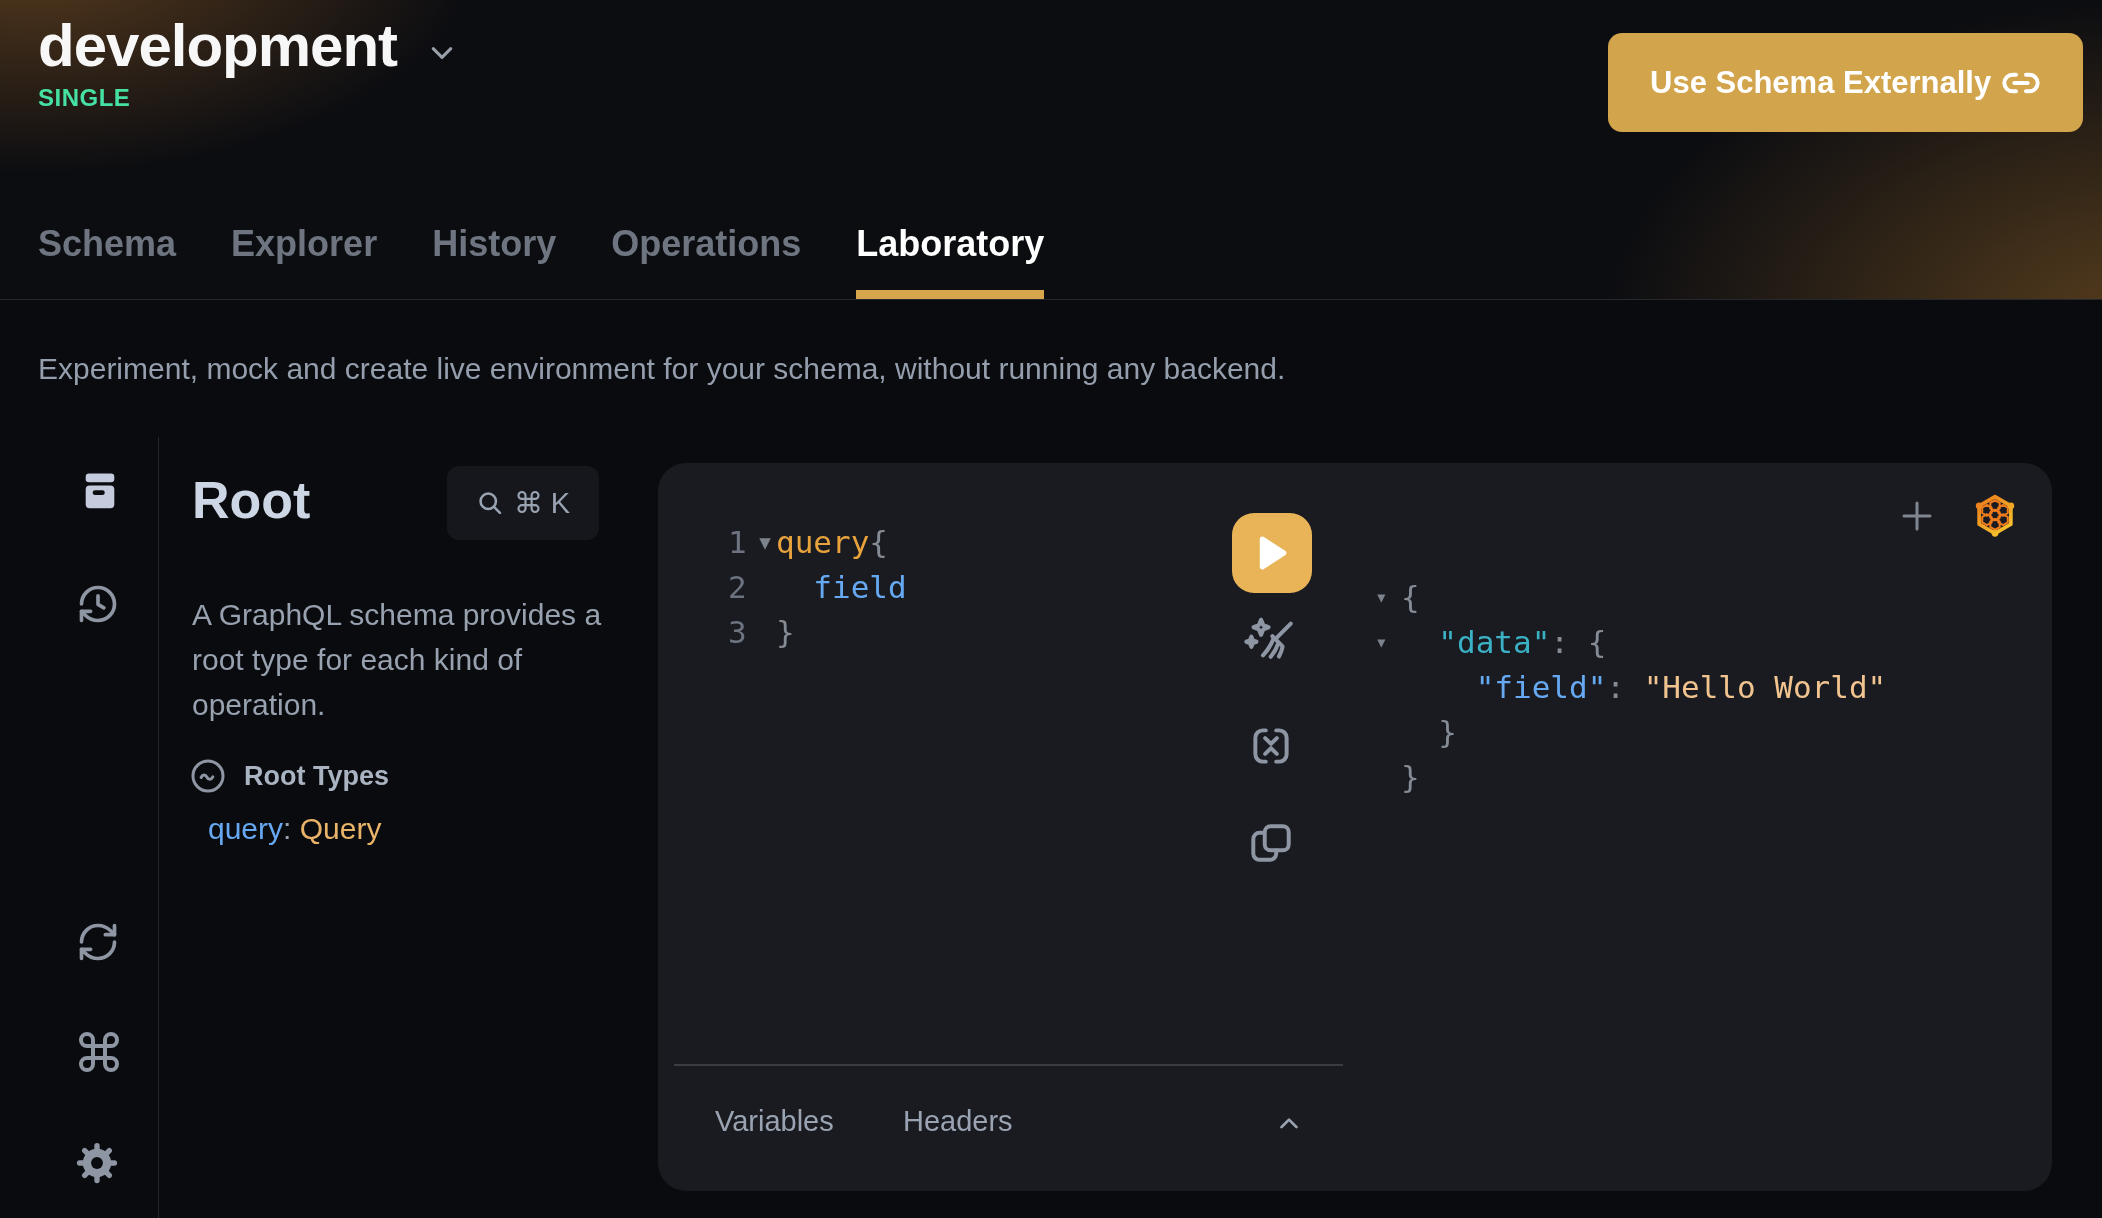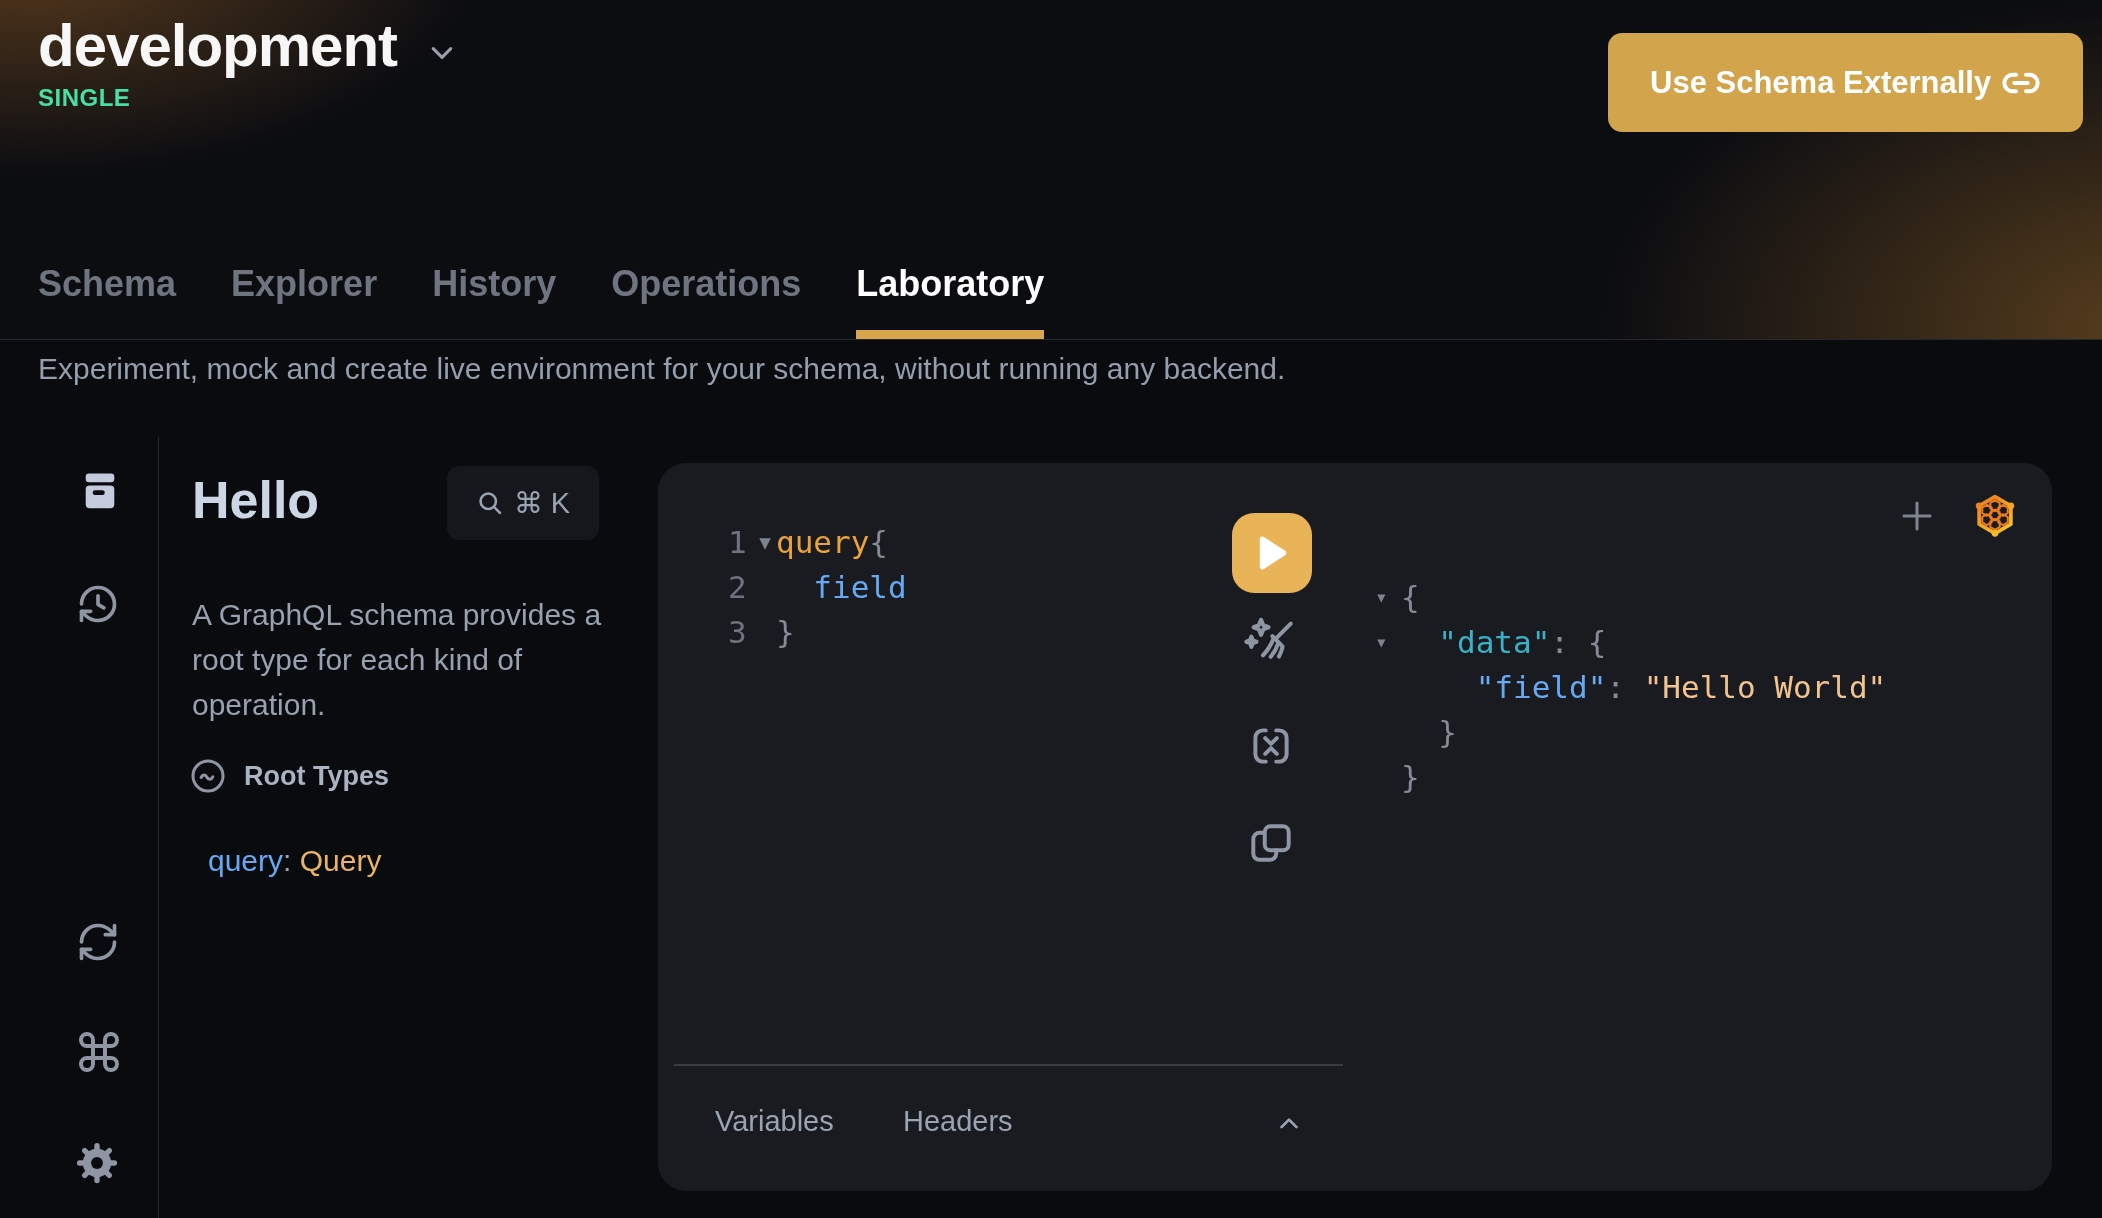"development" .header { height: 340px -> 300px }
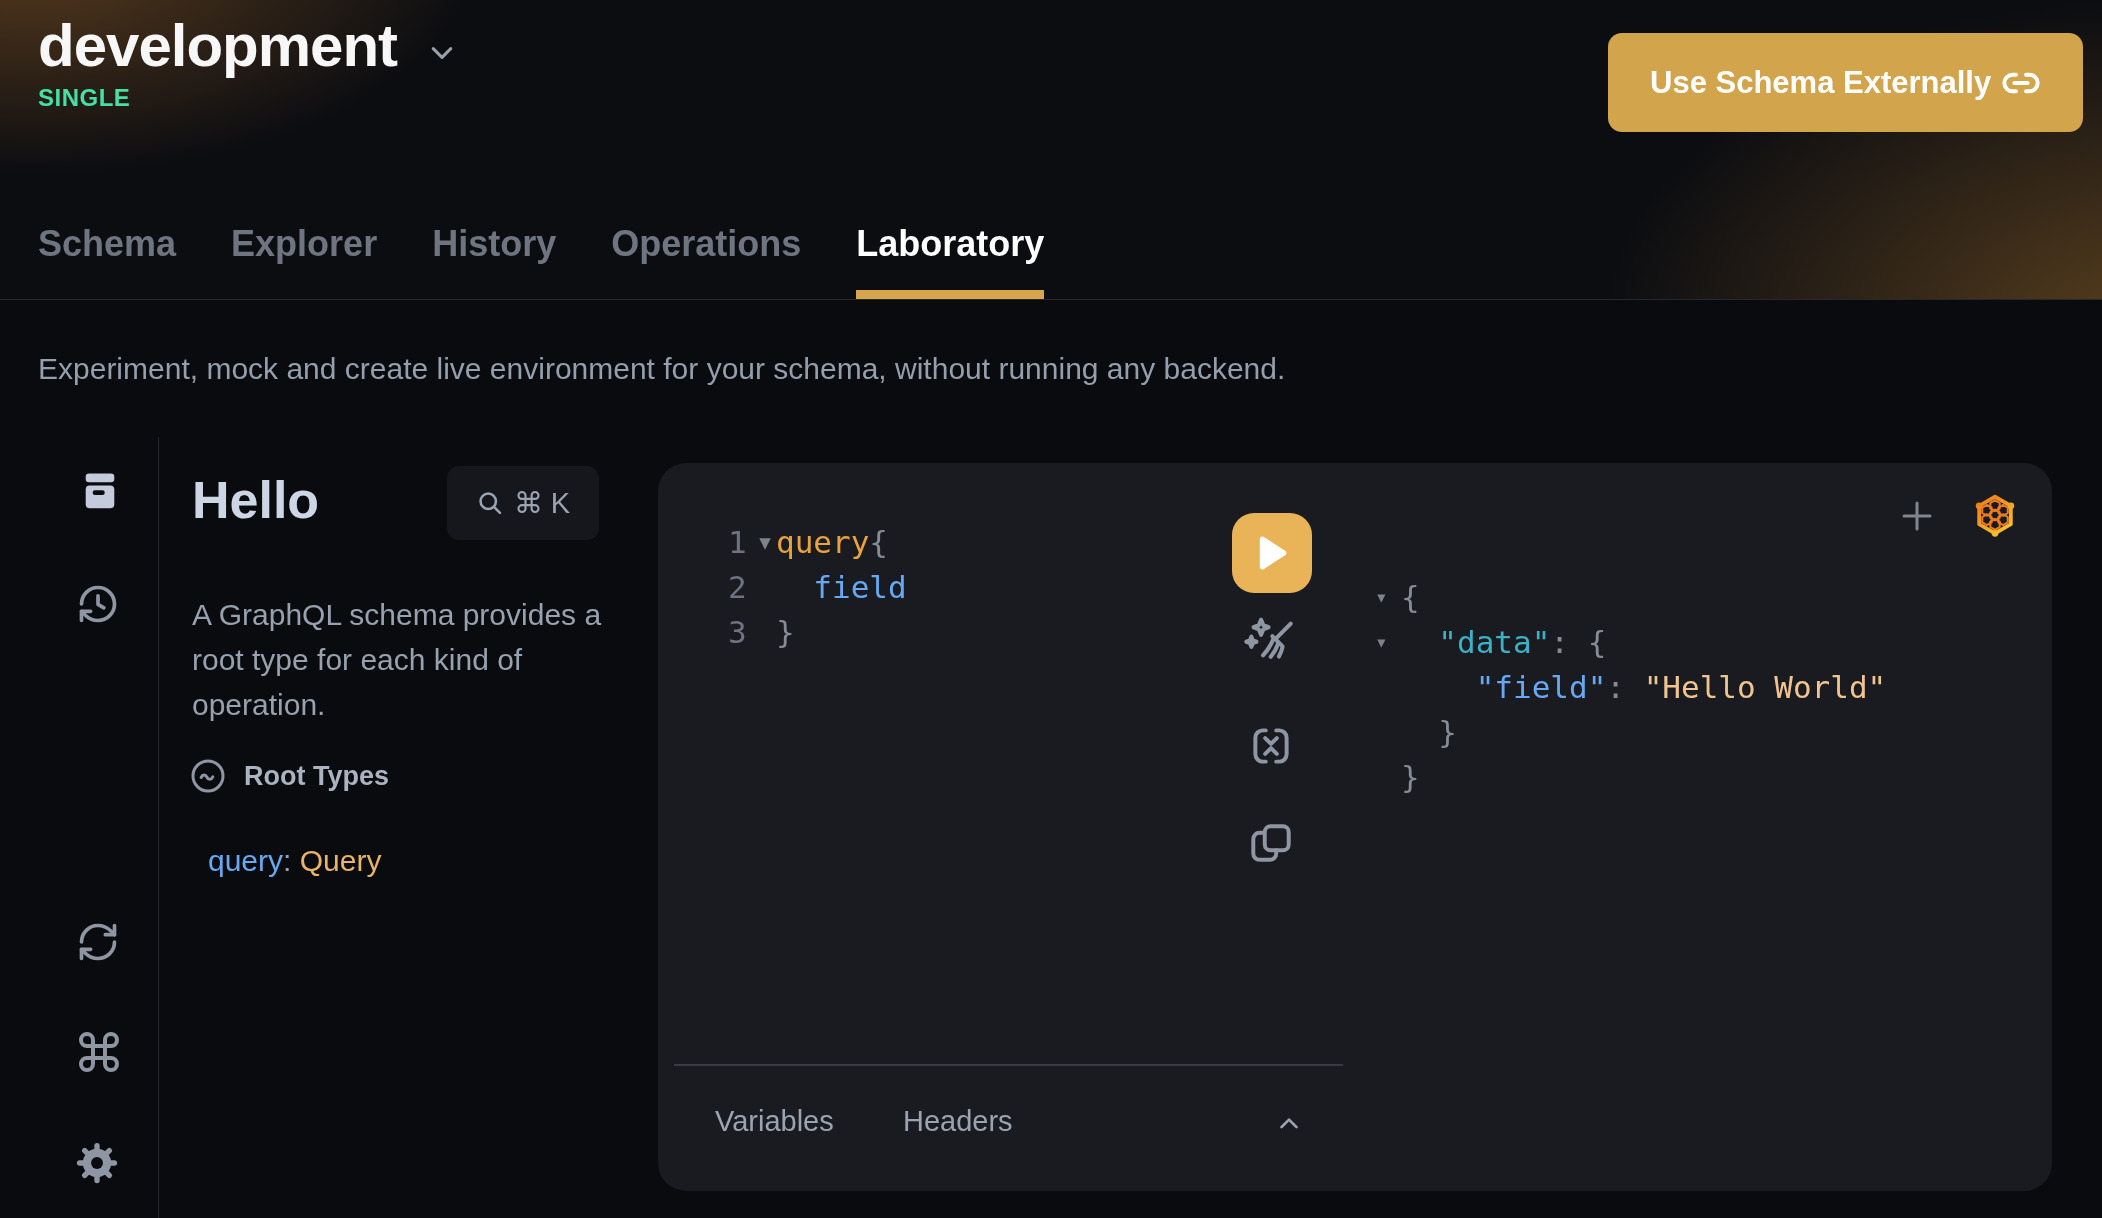"Hello" h2.docs-heading { text: Hello -> Root }
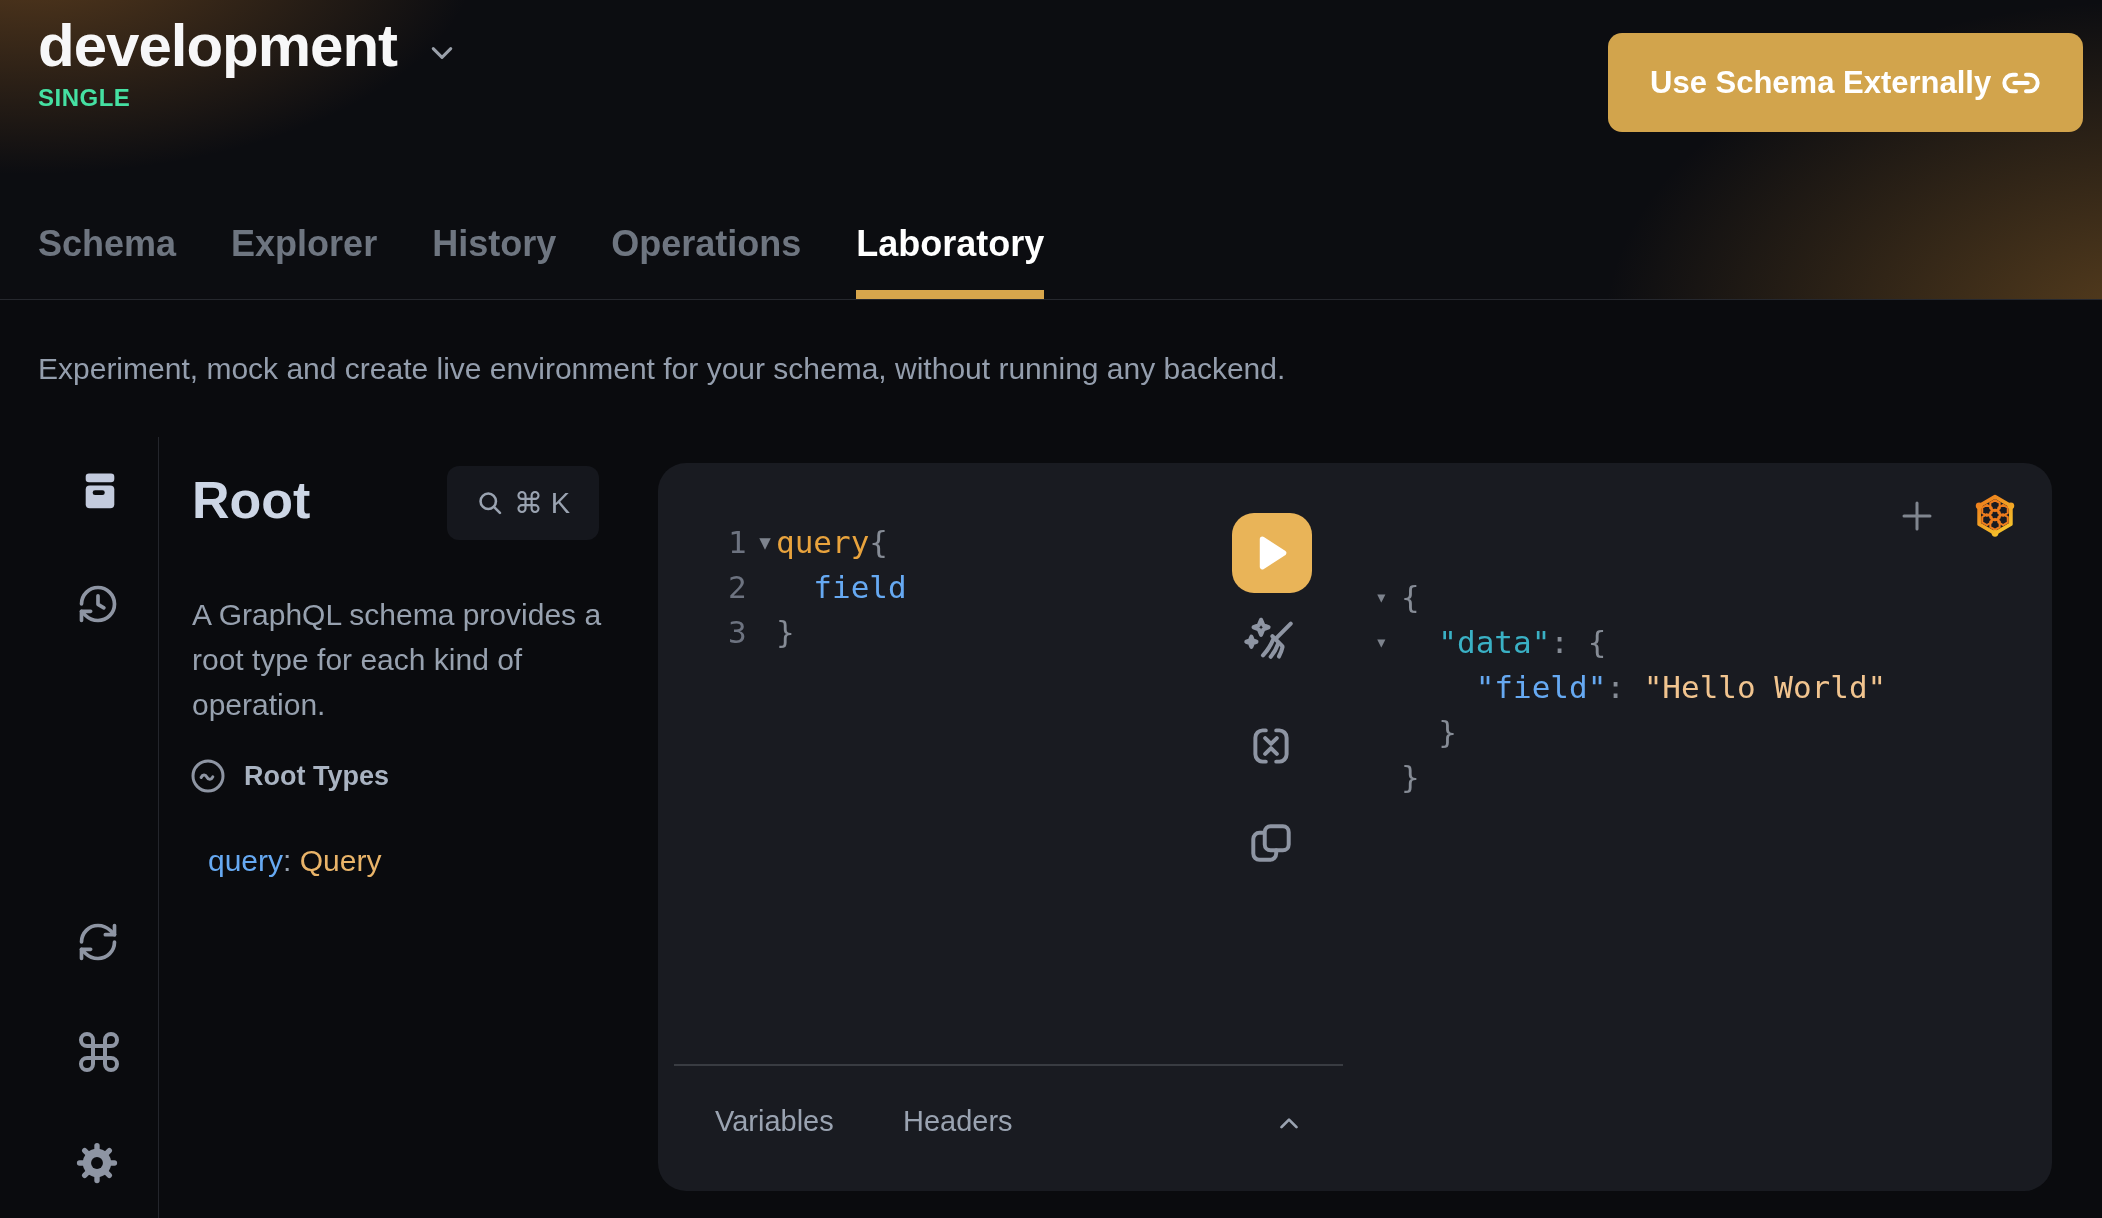"query: Query" .root-type-row { top: 844px -> 812px }
